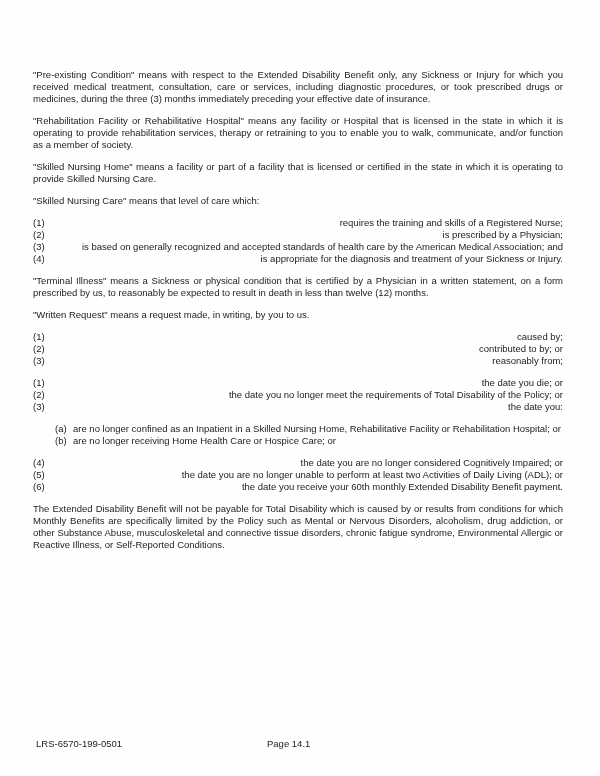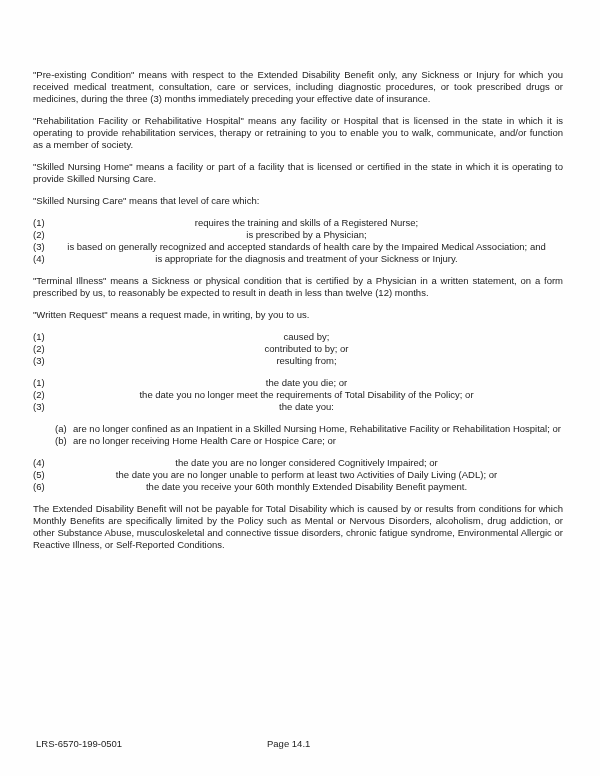"requires the training and skills" .li-text { text-align: center -> right }
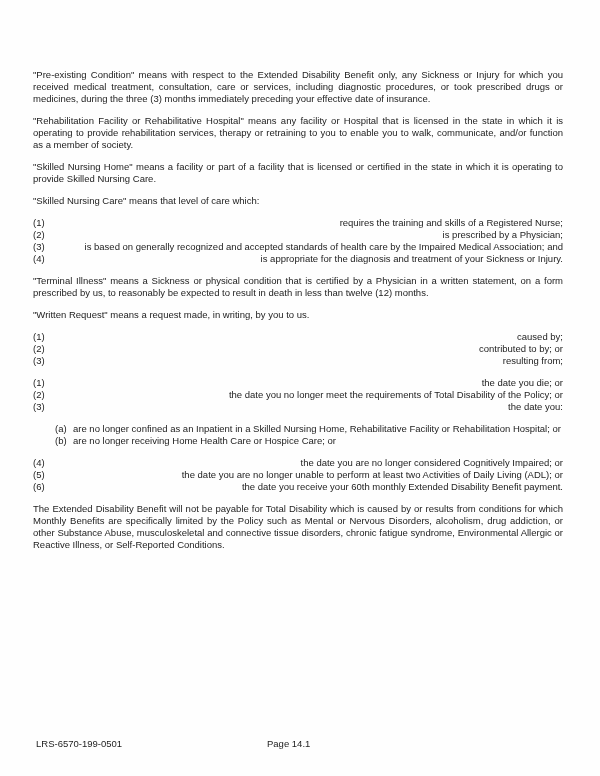"is based on generally recognized" span.li-text { text: Impaired -> American }
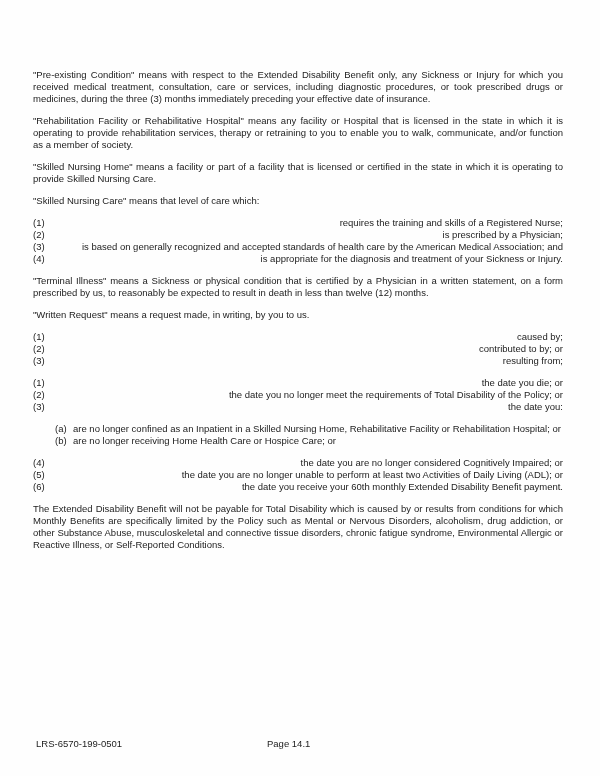"resulting from;" span.li-text { text: resulting -> reasonably }
